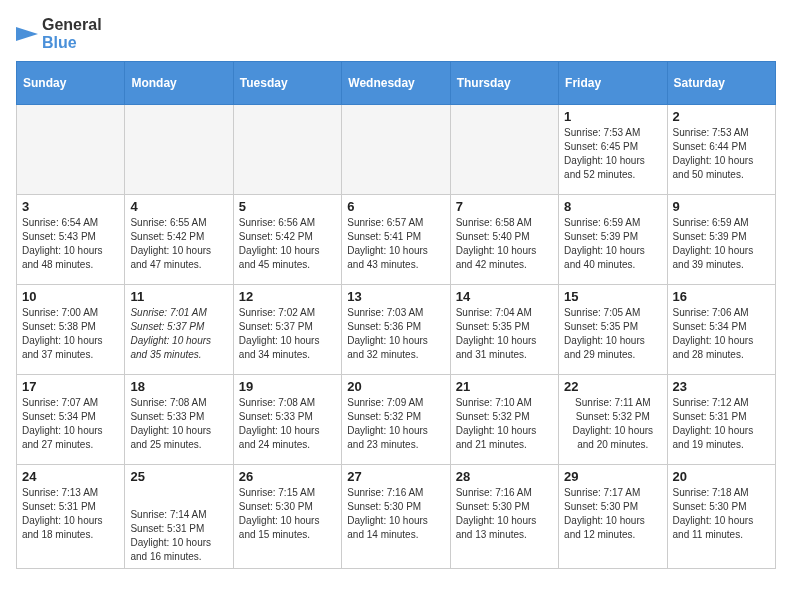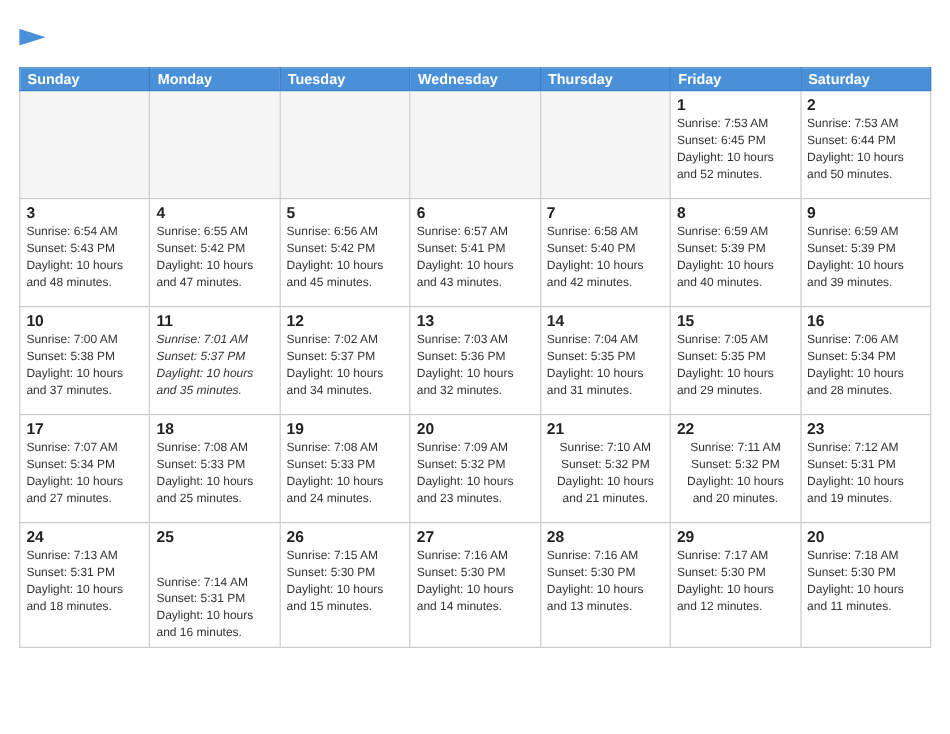"General" div { html: none -> <div> <span>General</span> <span>Blue</span> </div> }
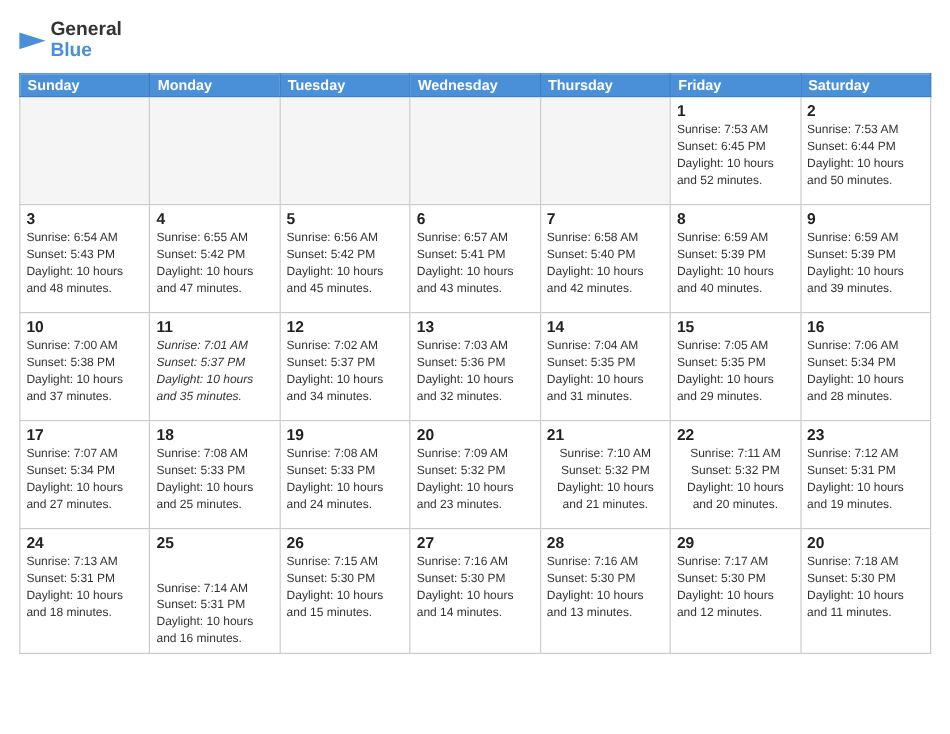"Sunday" .calendar-table thead th { padding: 2px 6px -> 14px 6px }
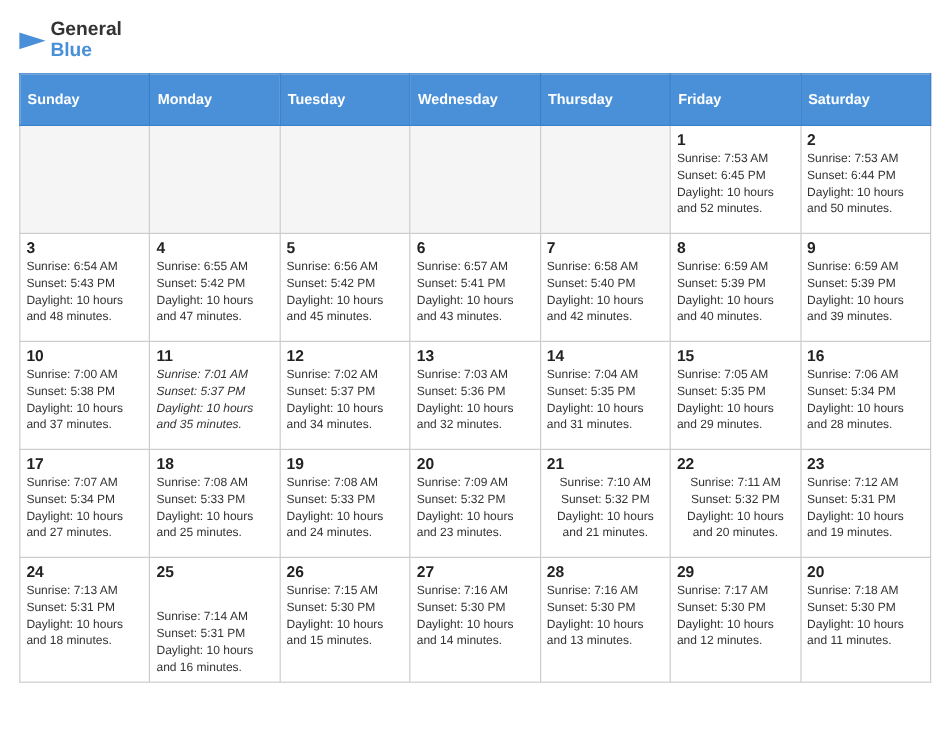"Sunrise: 7:10 AM" div.day-info { text-align: center -> none }
